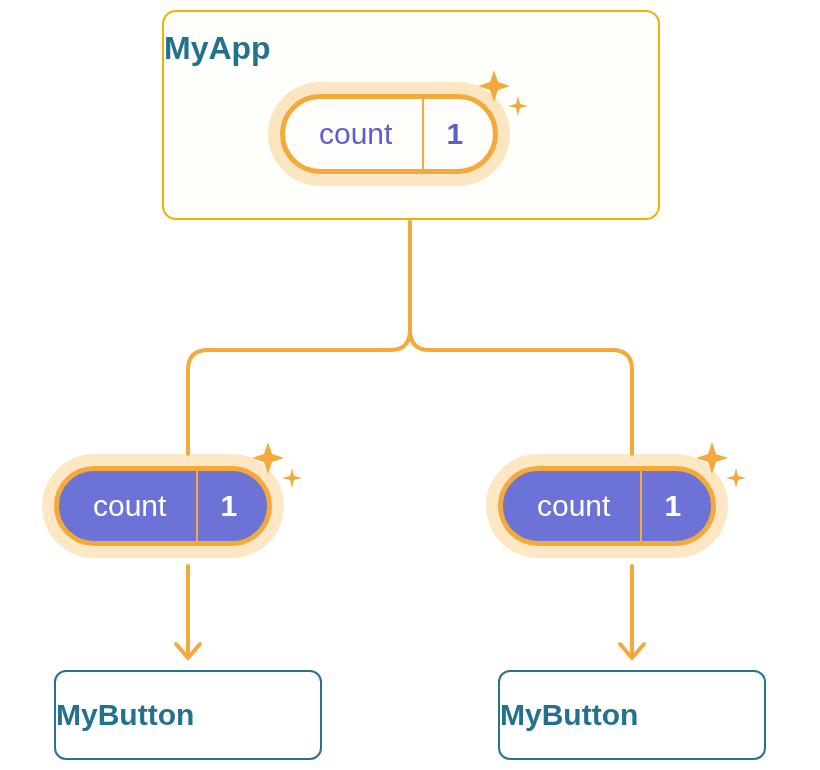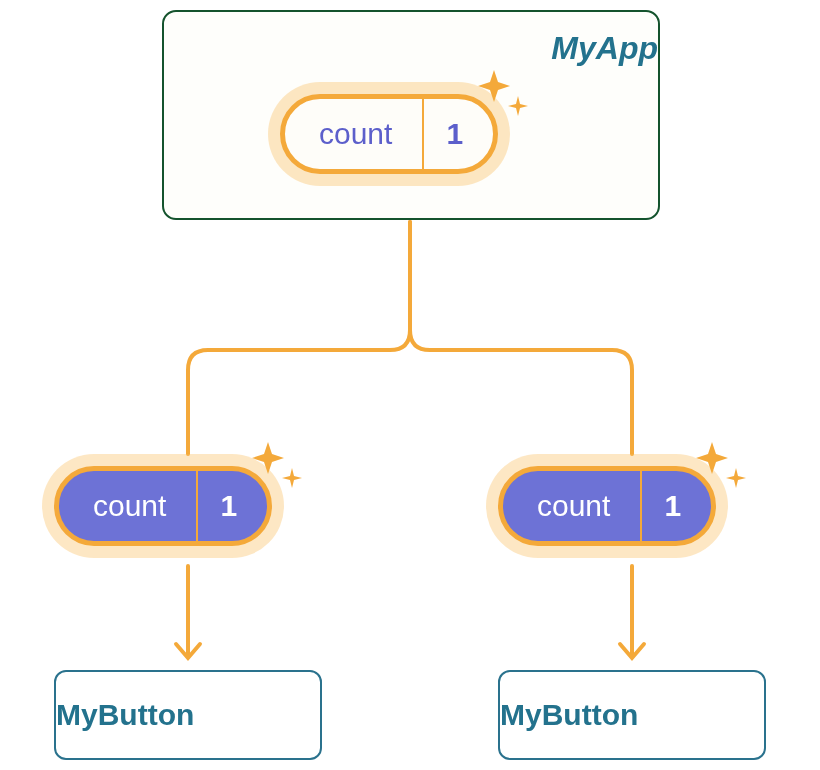"MyApp" .myapp-box { align-items: flex-end -> flex-start; border: 2px solid #14532d -> 2px solid #eab308; font-style: italic -> none }
